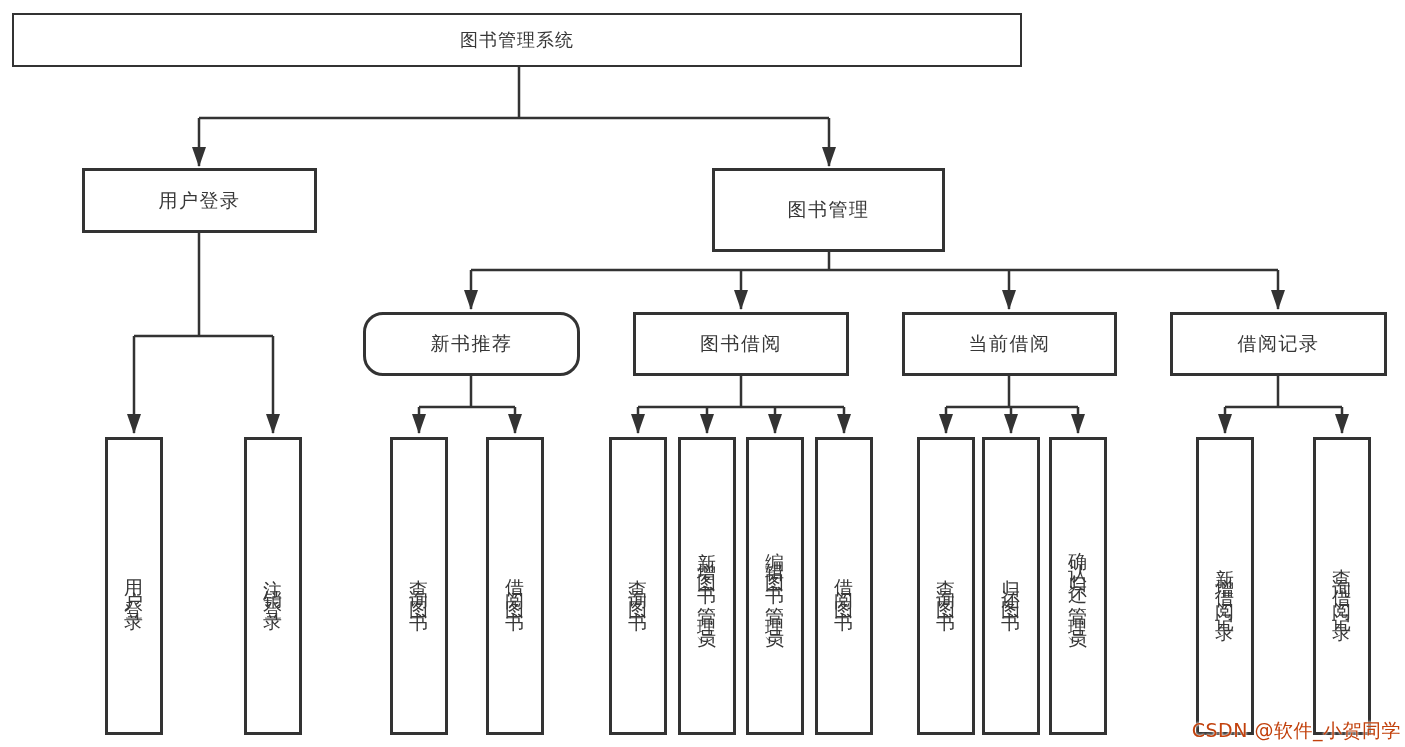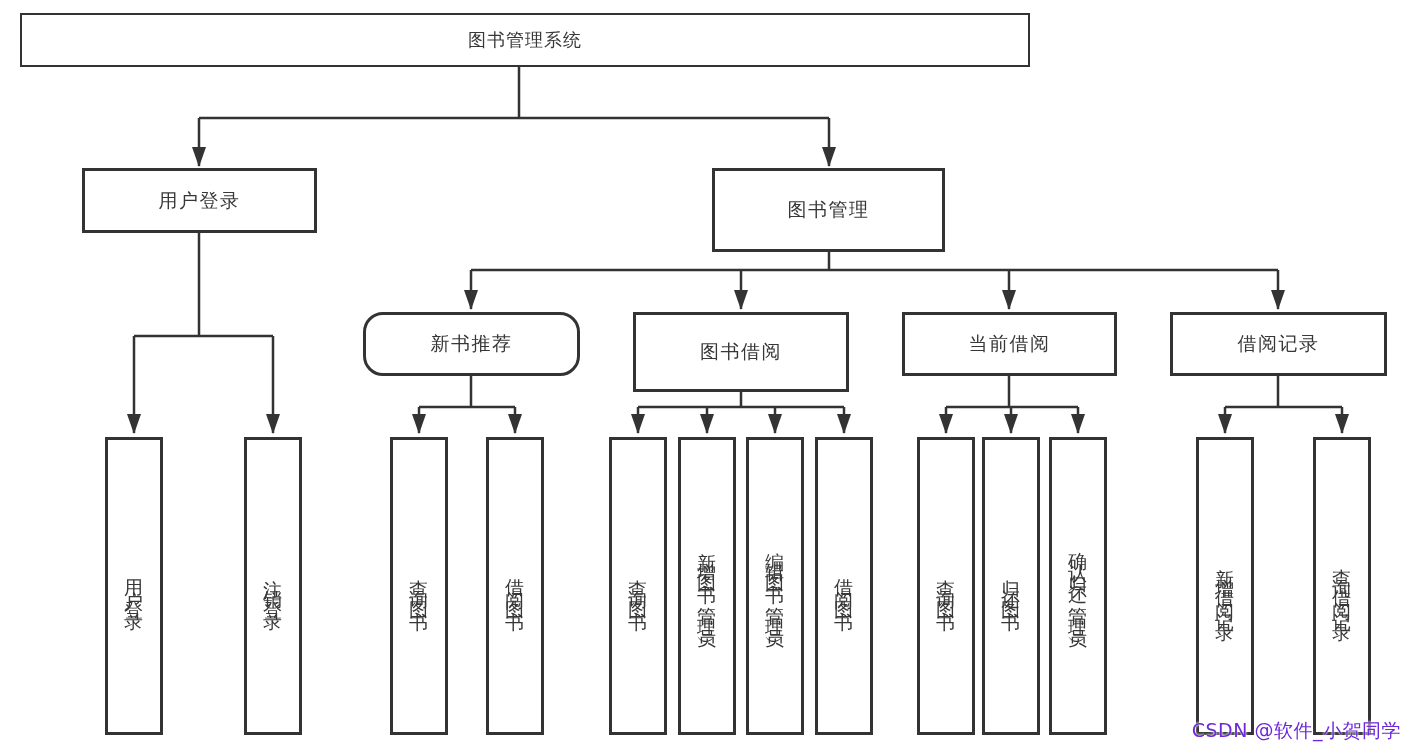"图书管理系统" div.box { margin-left: 8px -> none }
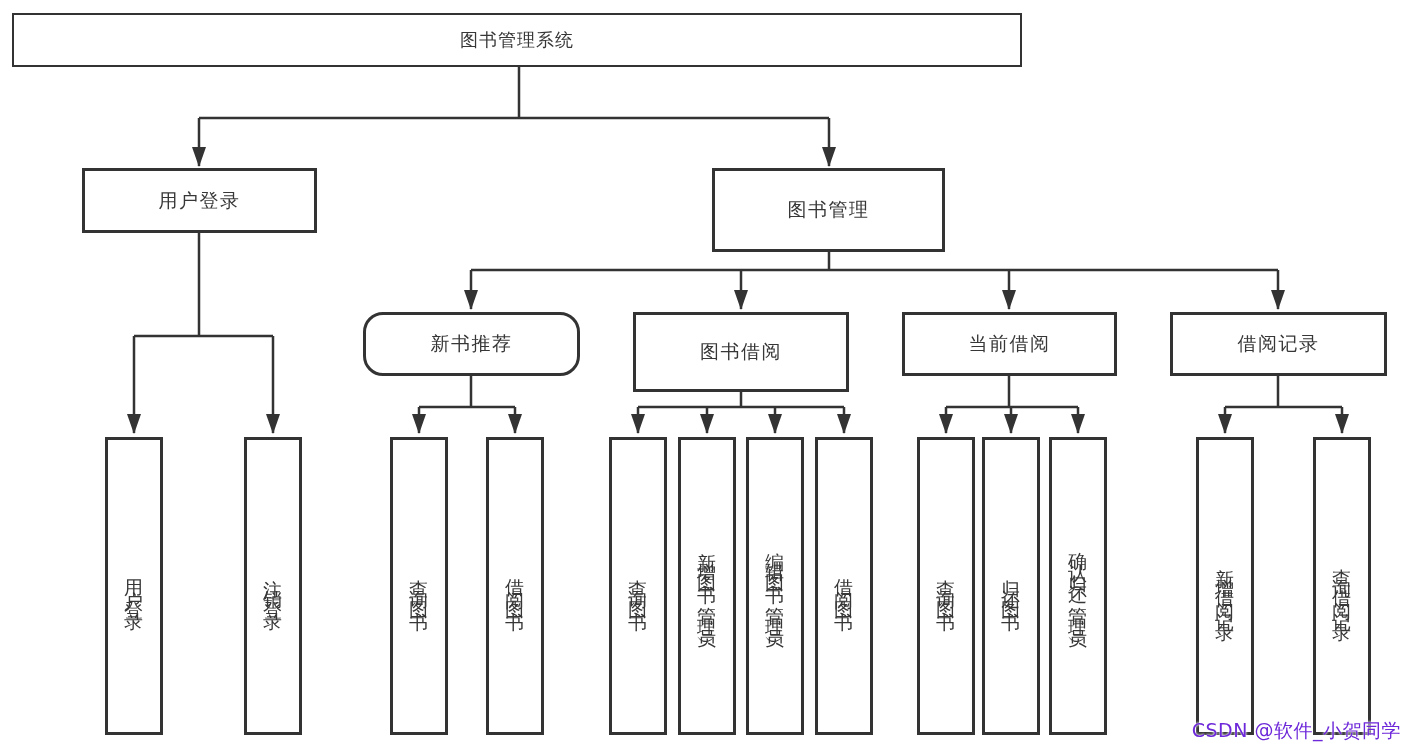"图书借阅" div.box { height: 80px -> 64px }
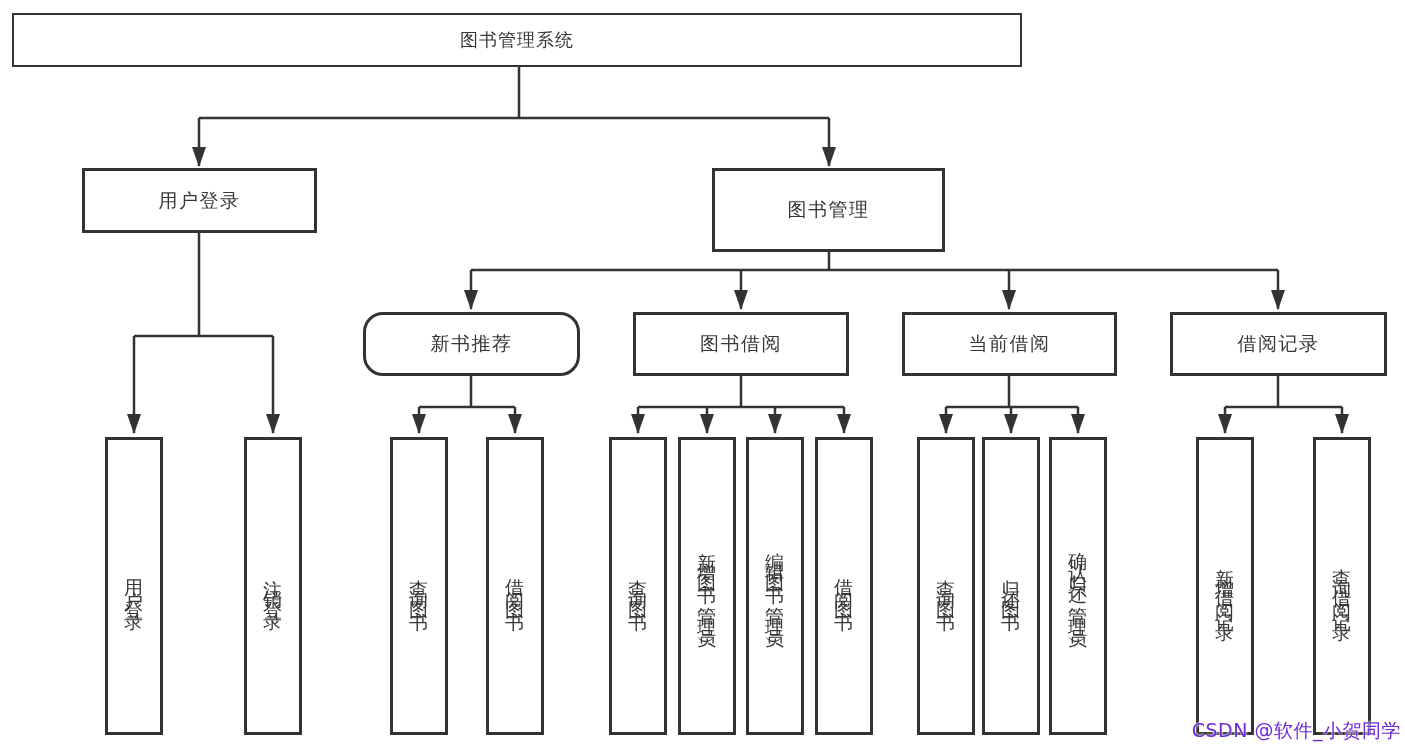"CSDN @软件_小贺同学" .watermark { color: #6d28d9 -> #c2410c }
